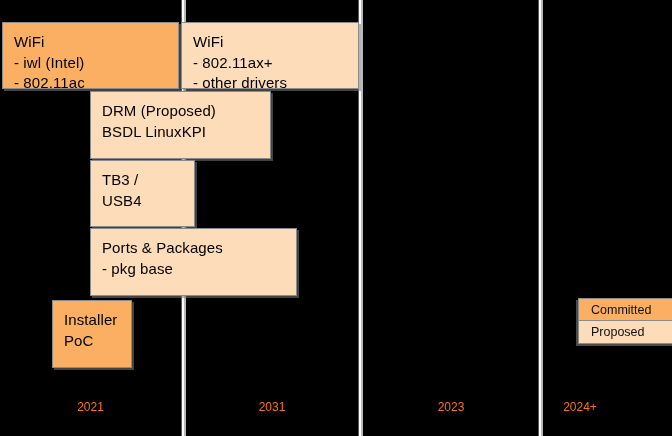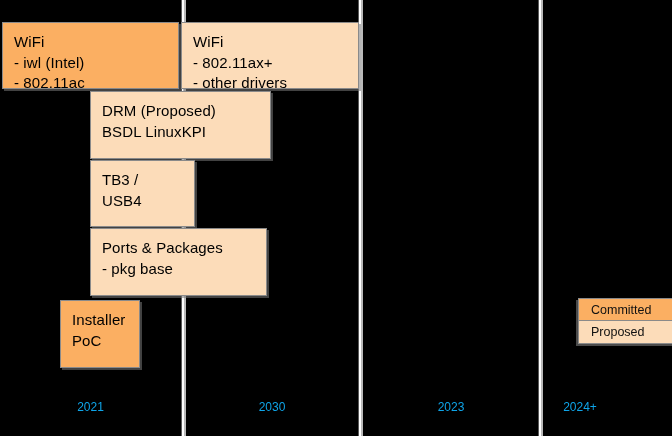"Ports & Packages" div.box { width: 177px -> 207px }
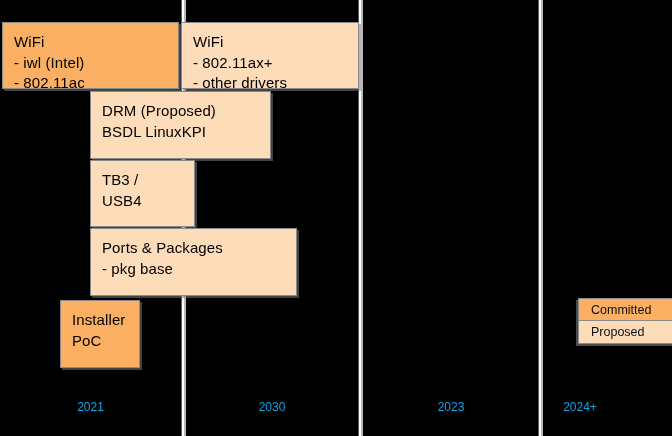"Installer" div.box { margin-left: 8px -> none }
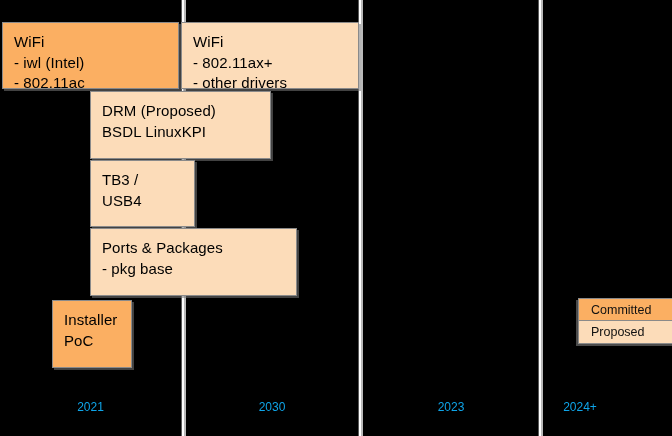"2021" .year { color: #0ea5e9 -> #f97316 }
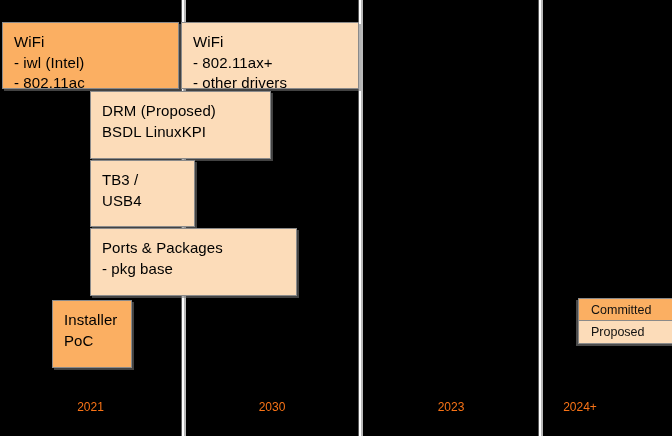"2030" div.year { text: 2030 -> 2031 }
